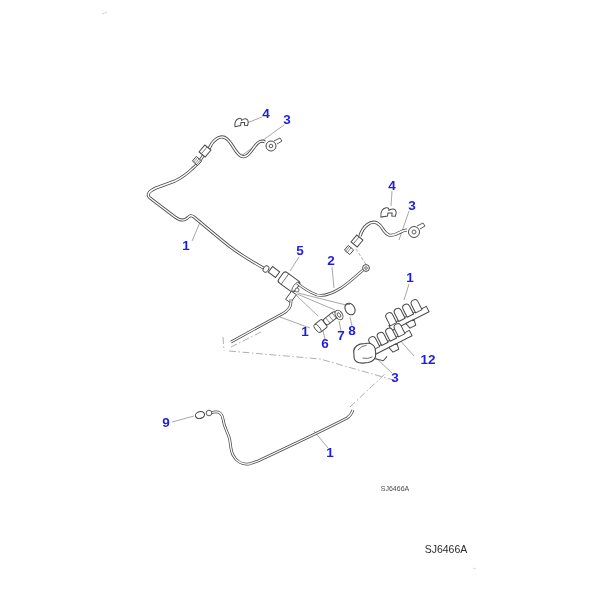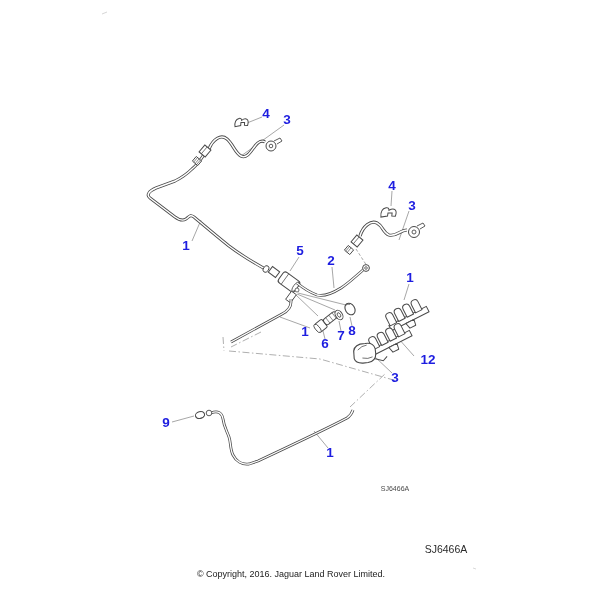"© Copyright, 2016. Jaguar Land" div.copyright { html: <div>© Copyright, 2016. Jaguar Land Rover Limited.</div> -> none }
